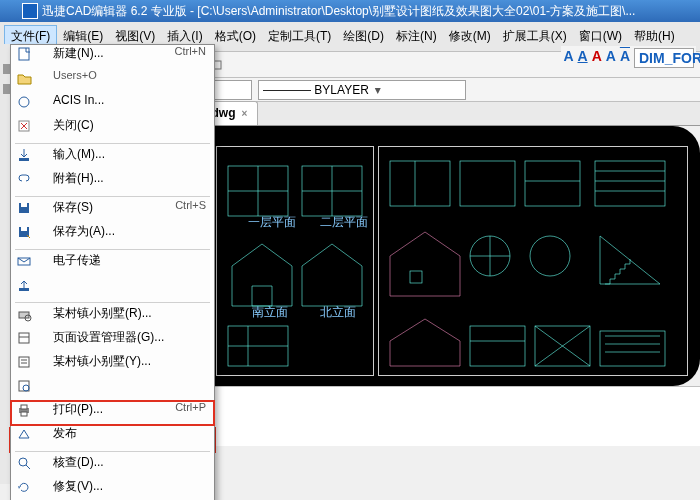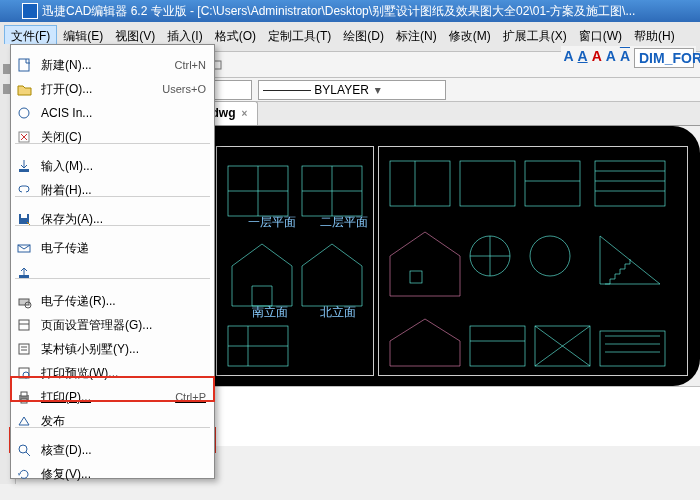"新建(N)..." .fm-row { align-items: center -> none; gap: 8px -> 20px; padding: 16px 8px 0 4px -> 0 8px 0 4px }
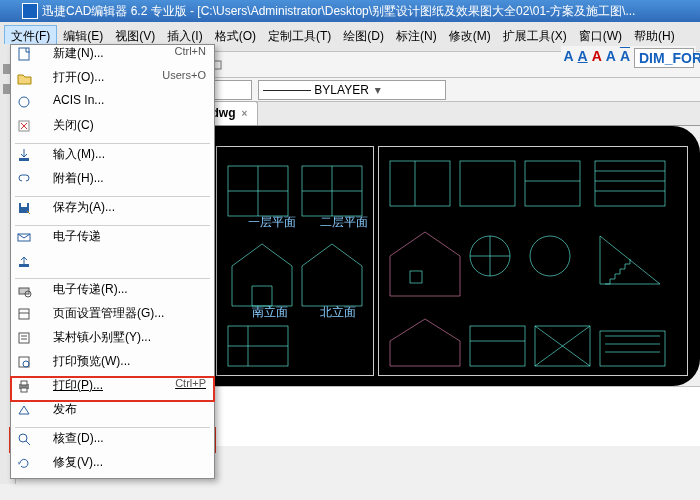"打开(O)..." div.fm-label { html: <div>打开(O)...</div> -> none }
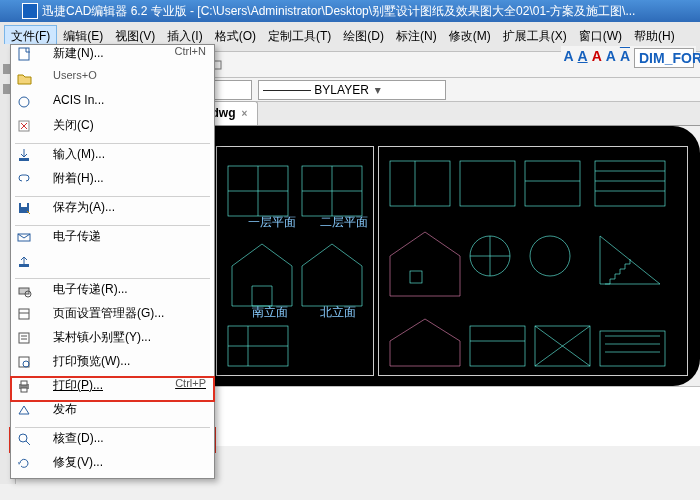"———— BYLAYER" div.combo { width: 188px -> 208px }
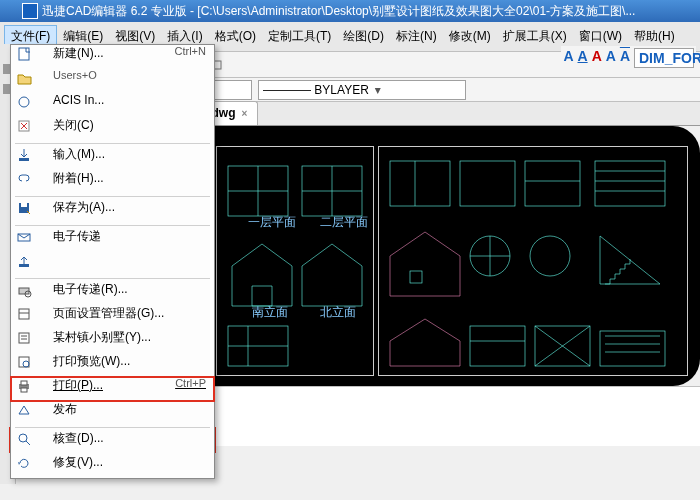"保存(S)" div.fm-row { html: none -> <div> <div> <svg> <rect></rect> <rect></rect> </svg> </div> <div>保存(S)</div> <div>Ctrl+S</div> </div> }
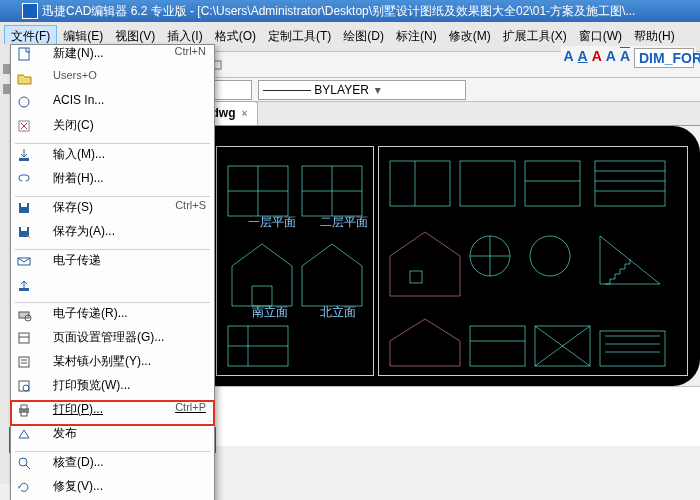"电子传递(R)..." div.fm-label { text: 电子传递 -> 某村镇小别墅 }
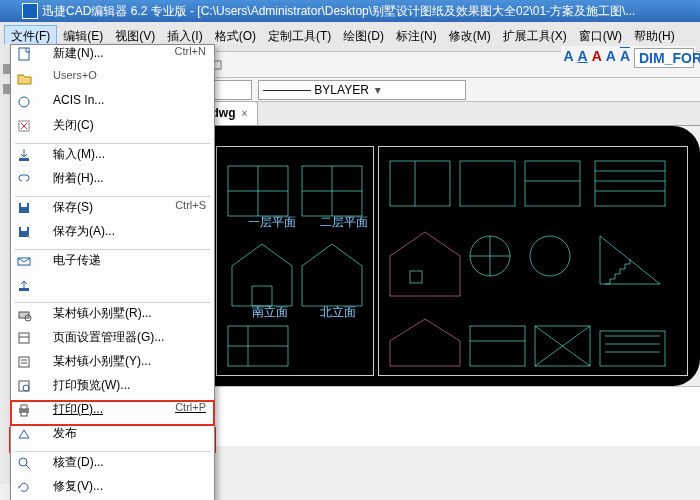"打印预览(W)..." div.fm-label { html: <div>打印预览(W)...</div> -> none }
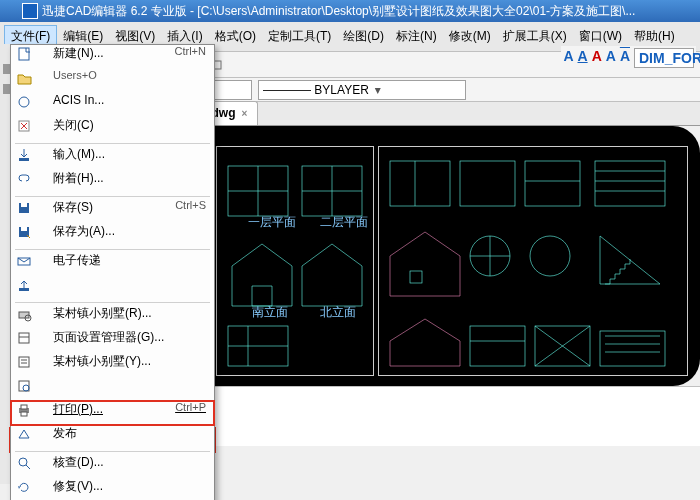"打印(P)..." .fm-row.highlight { text-decoration: underline -> none }
